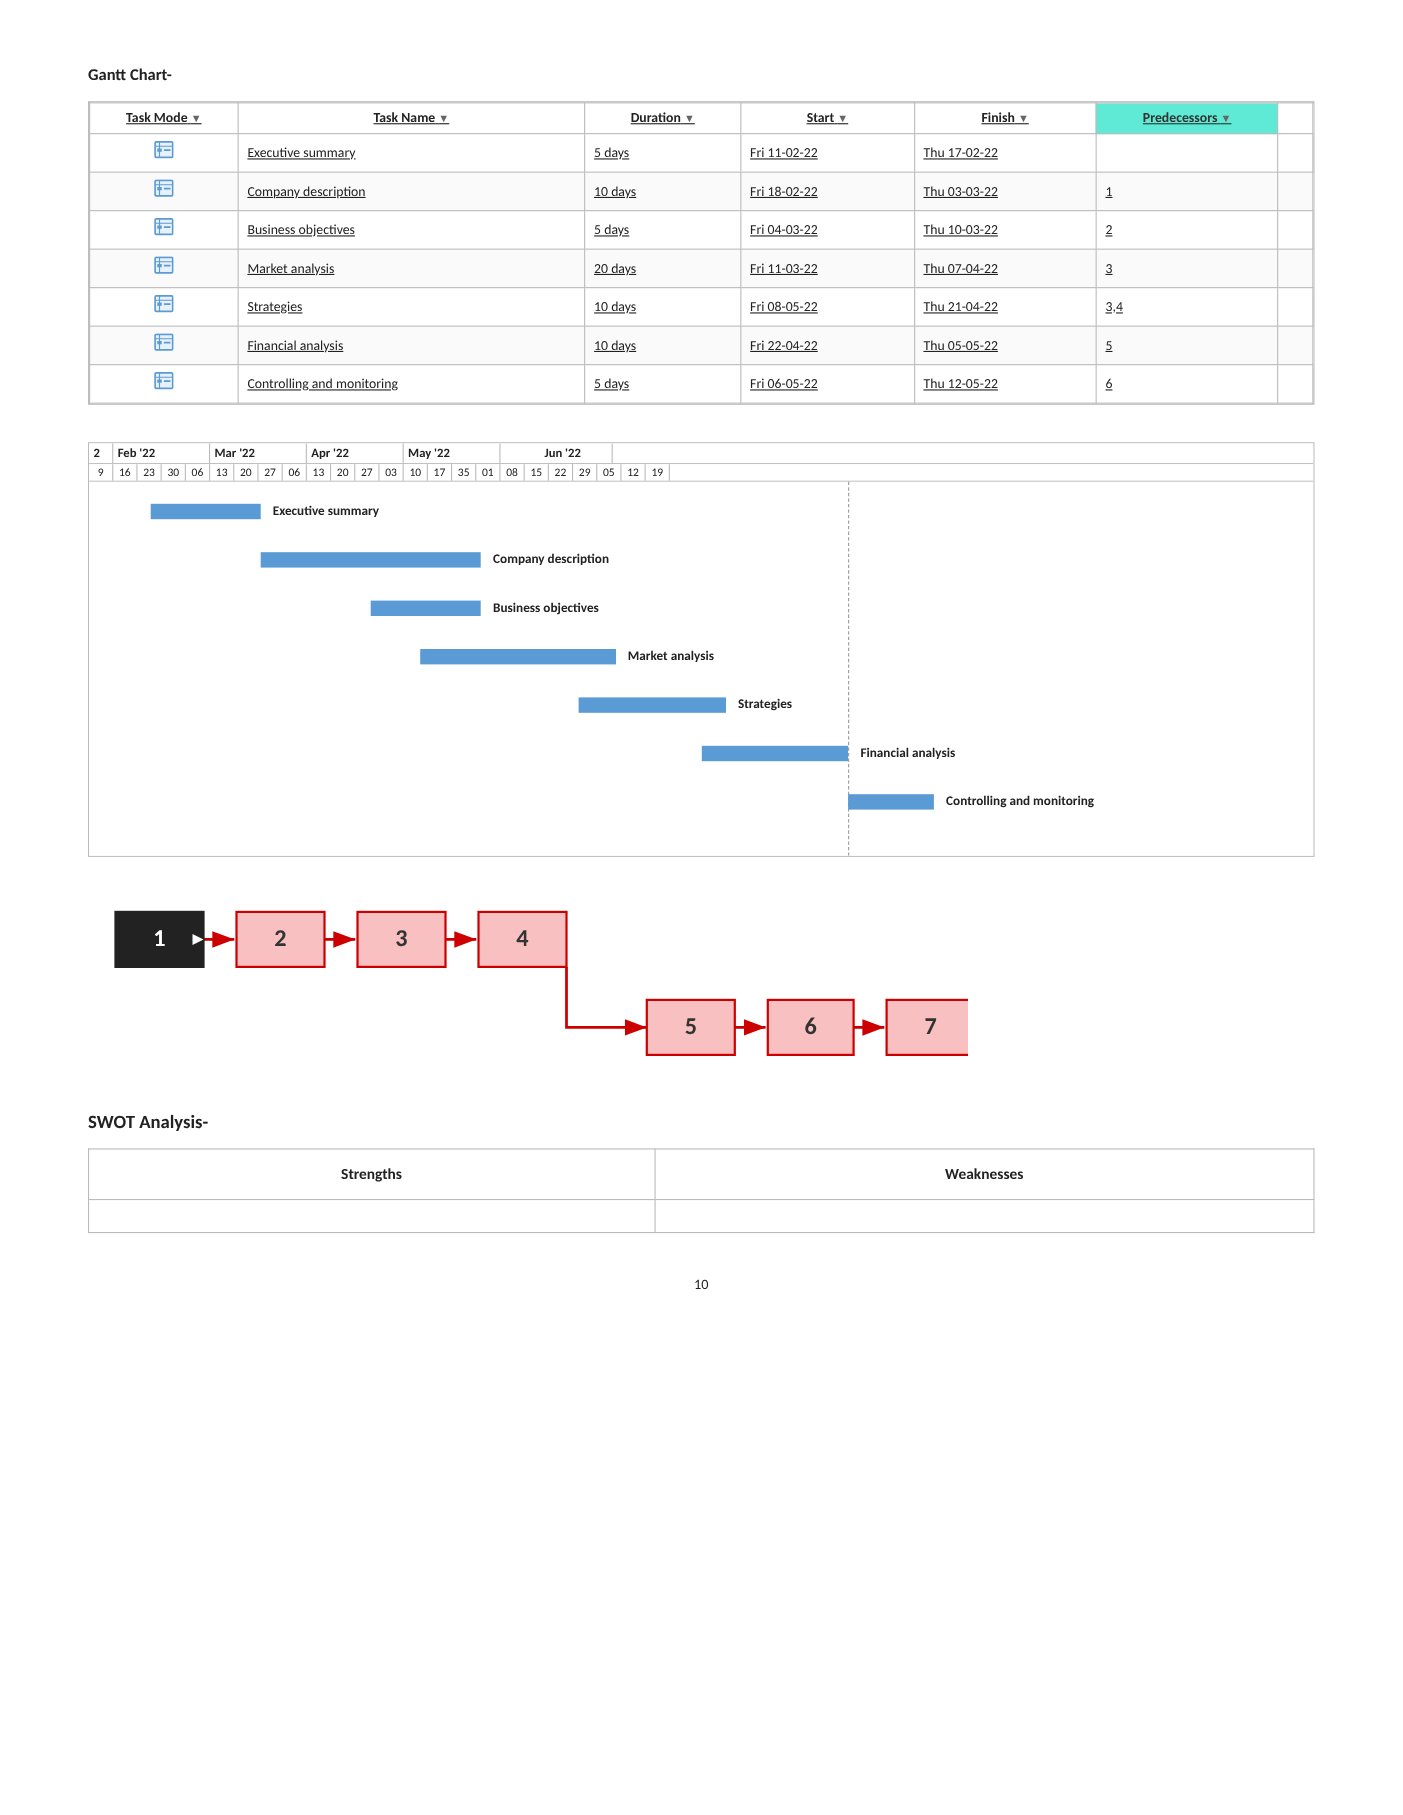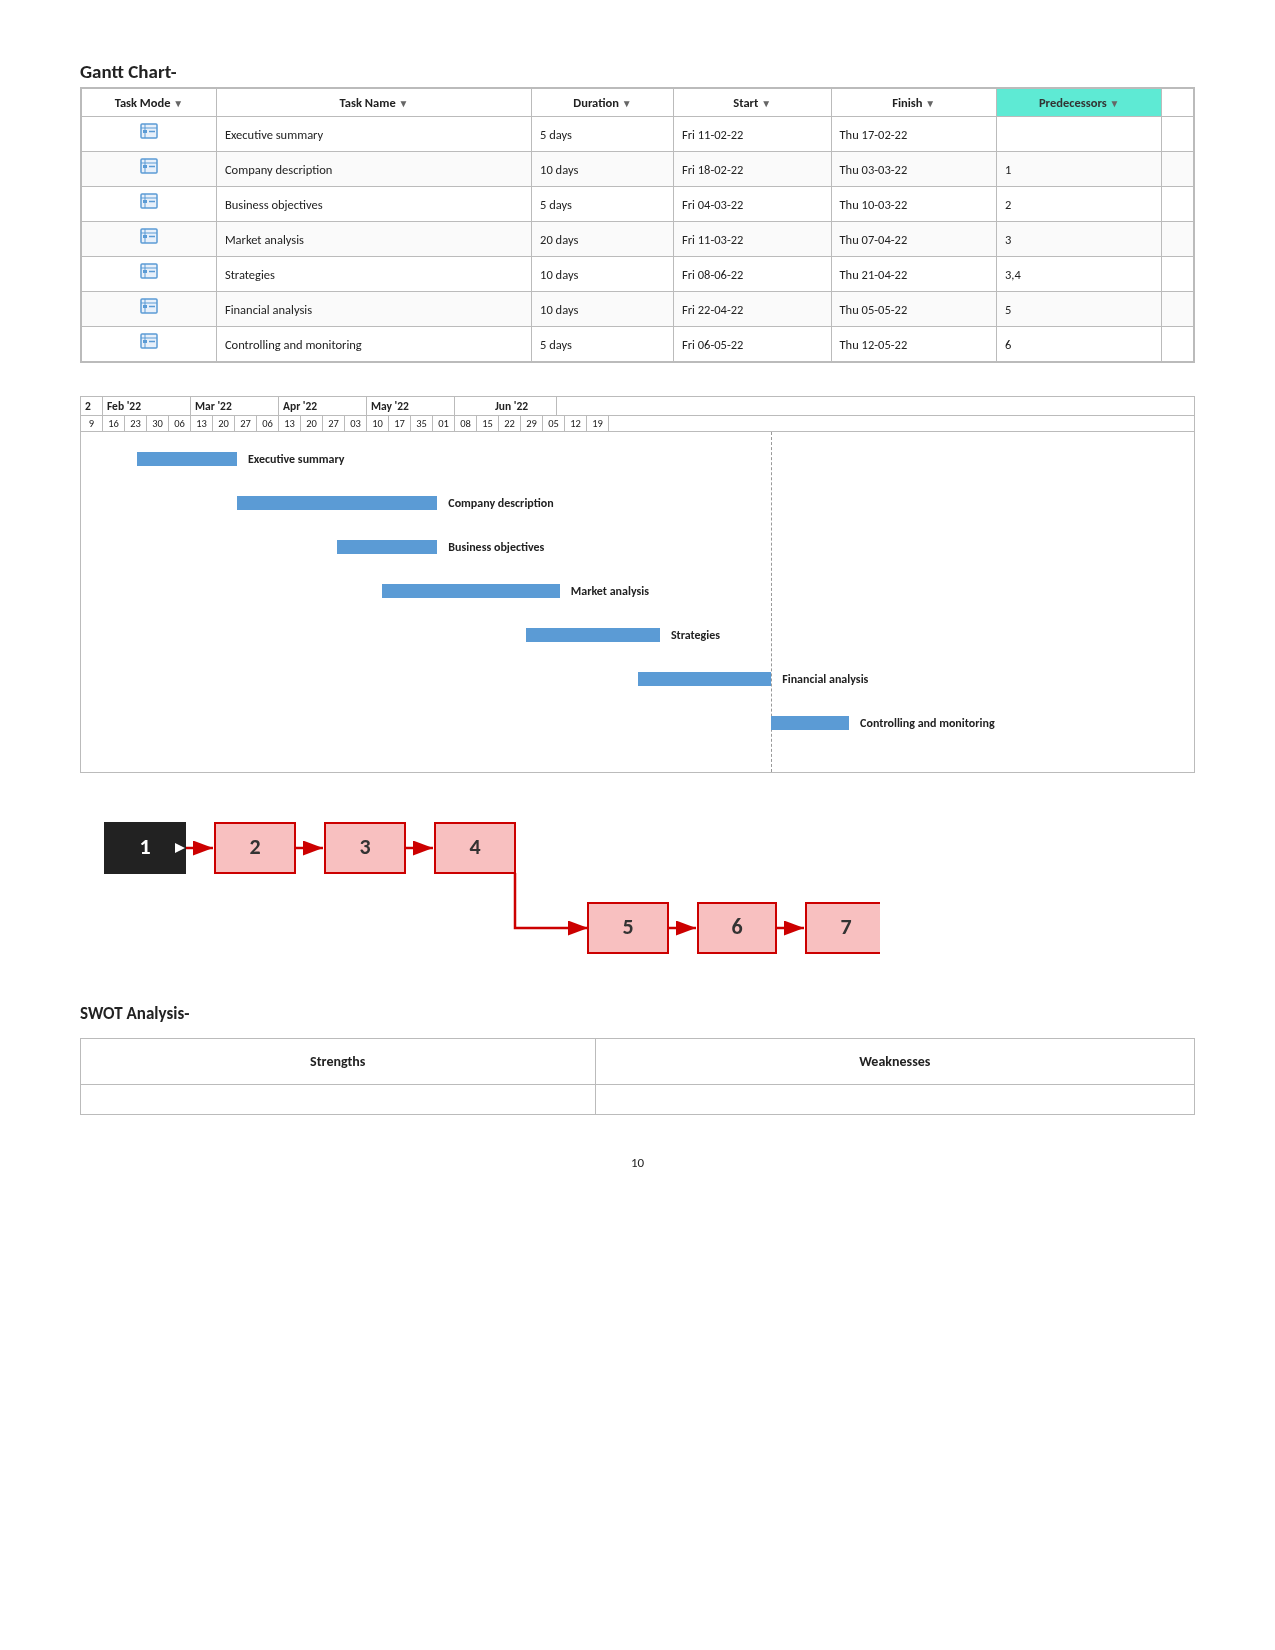"Gantt Chart-" .section-title { font-size: 19px -> 15px; margin-bottom: 4px -> 14px }
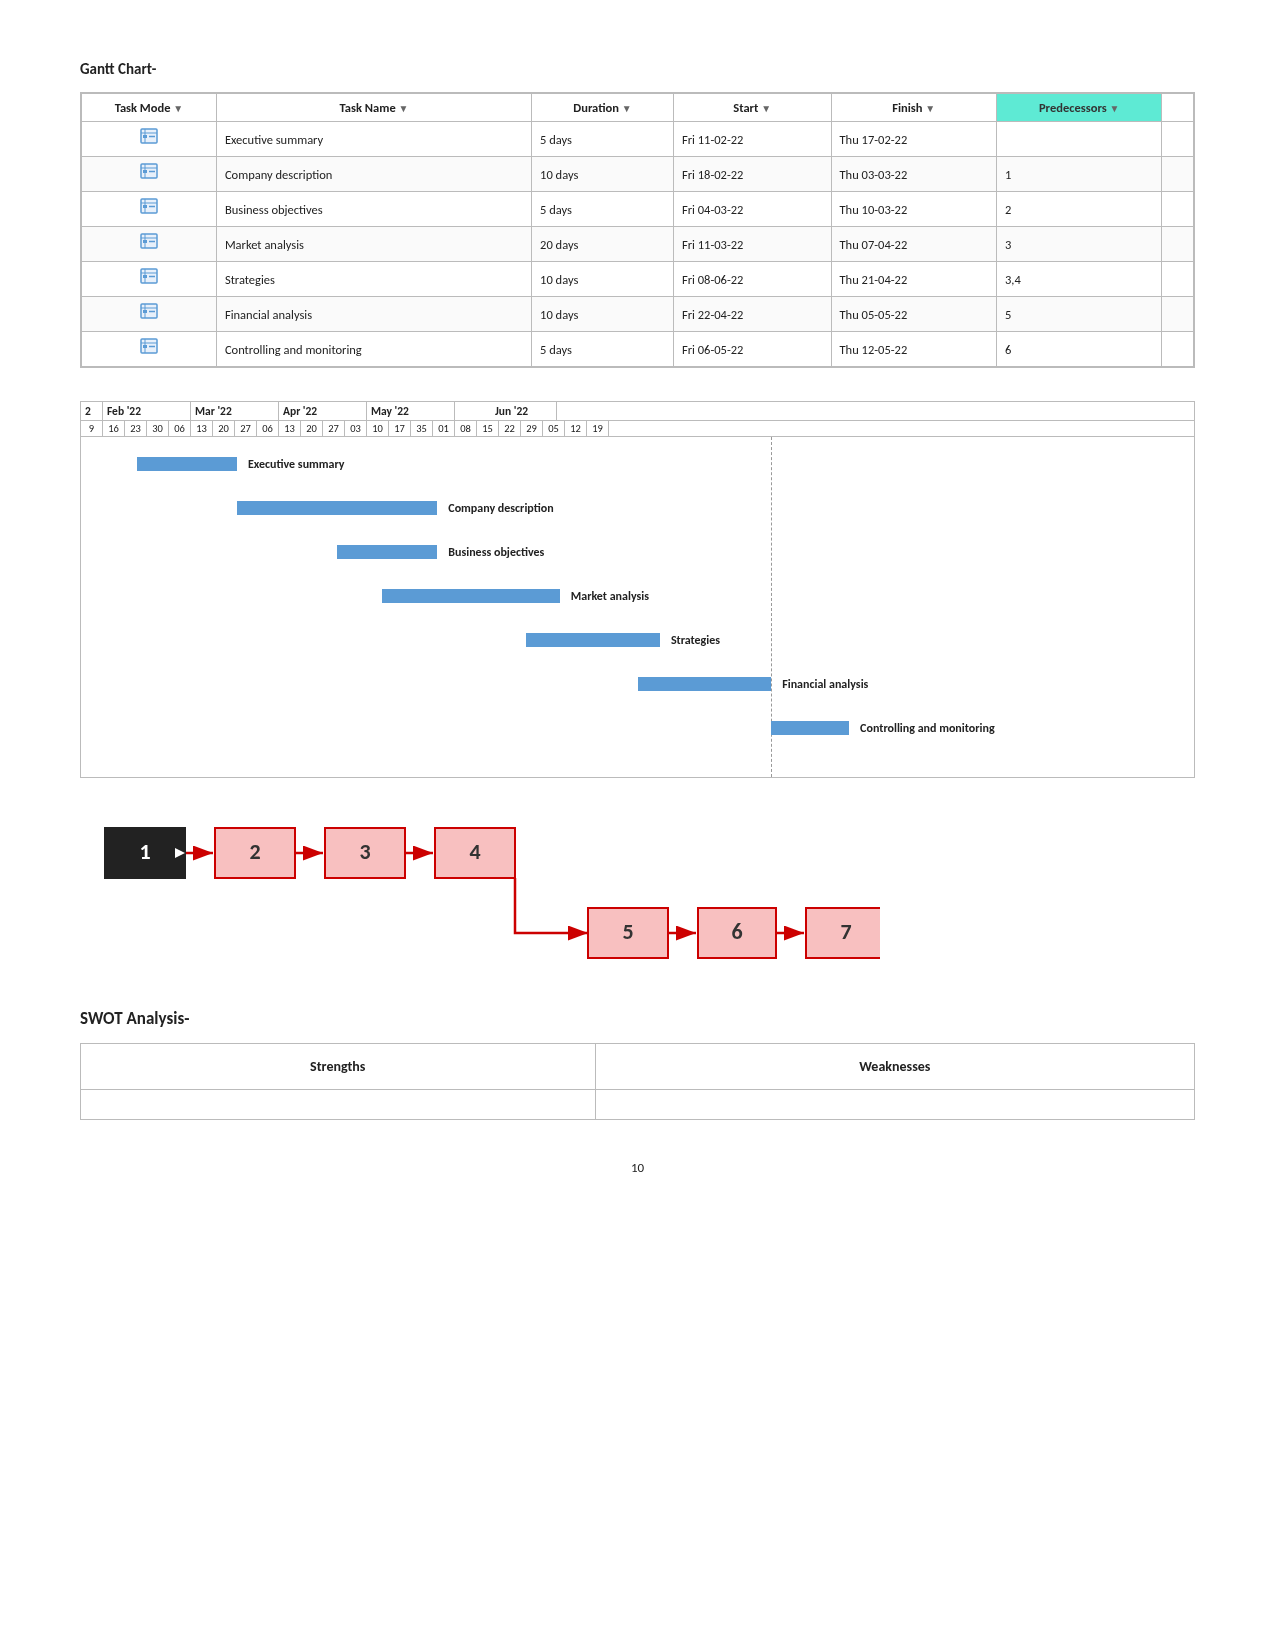"Task Mode ▼" .gantt-table th, .gantt-table td { text-decoration: none -> underline }
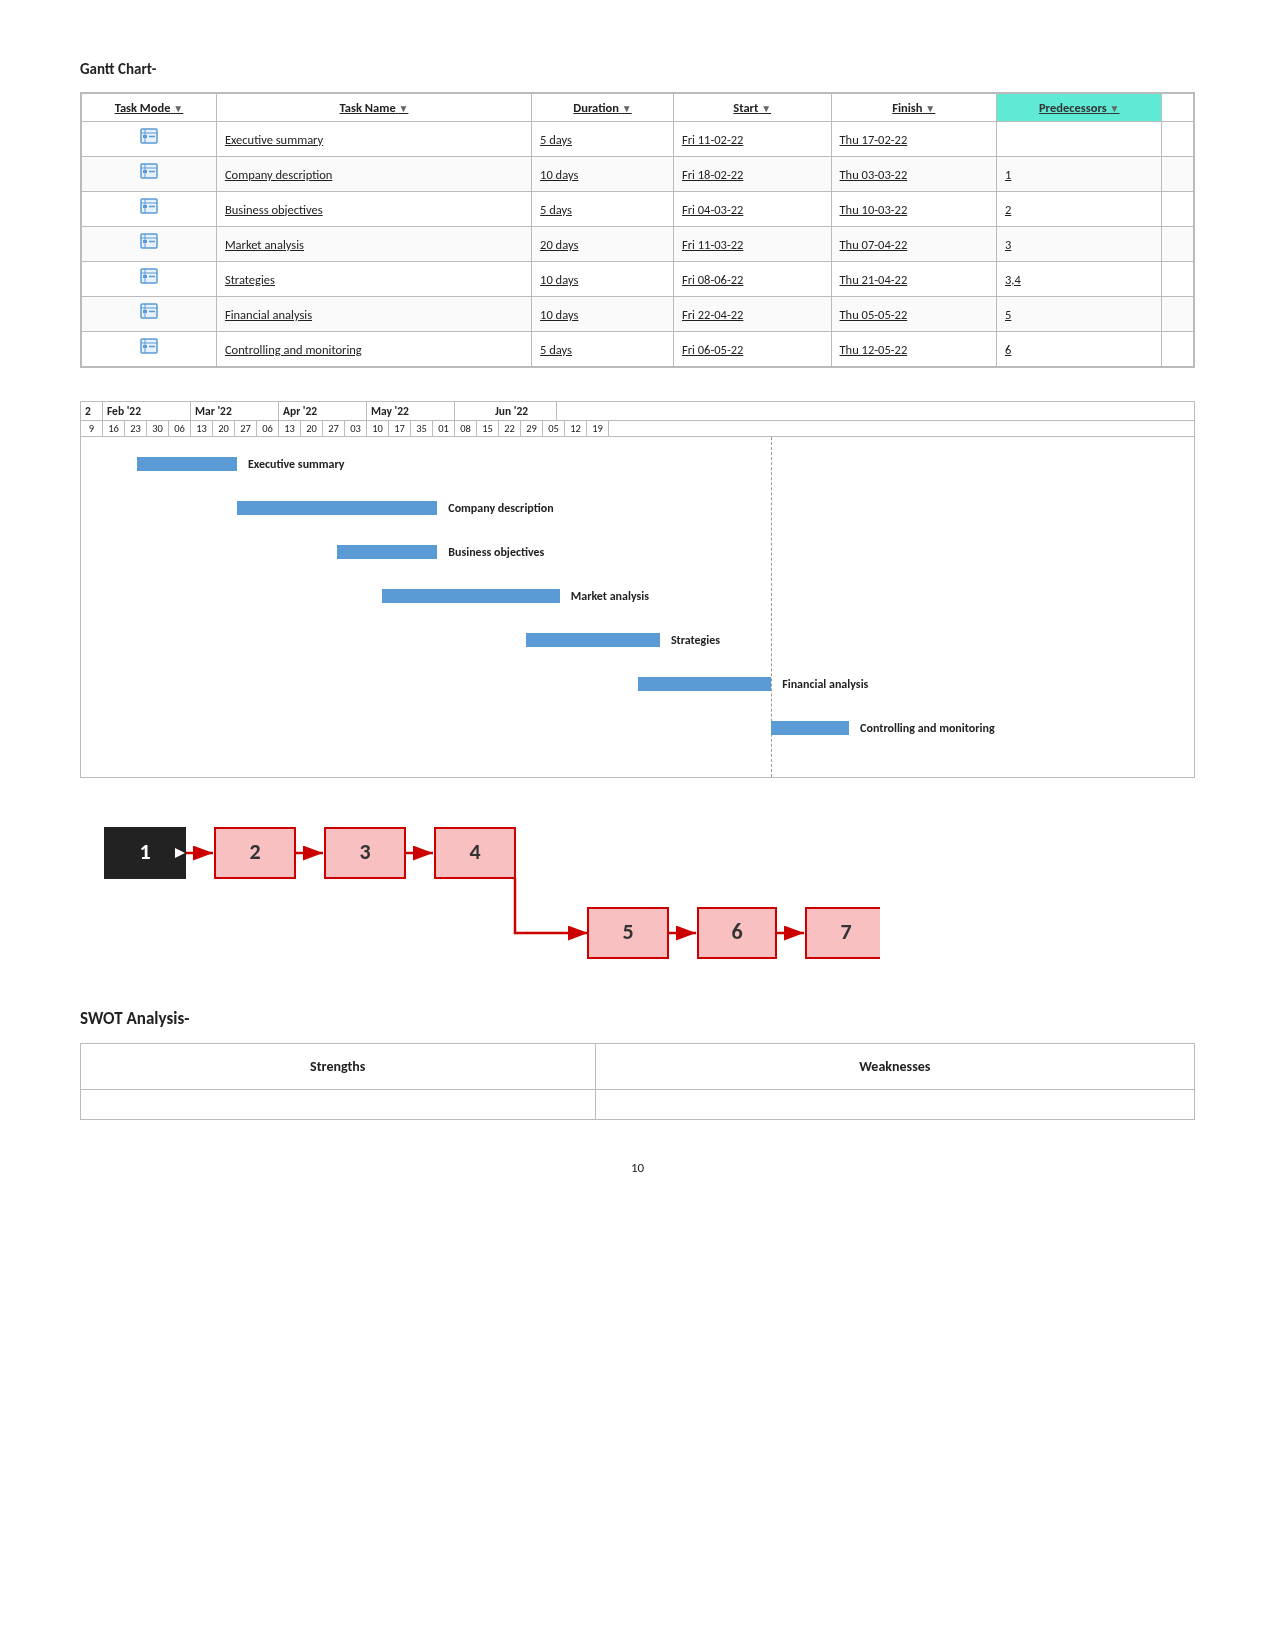"Fri 08-06-22" td { text: 08-06-22 -> 08-05-22 }
